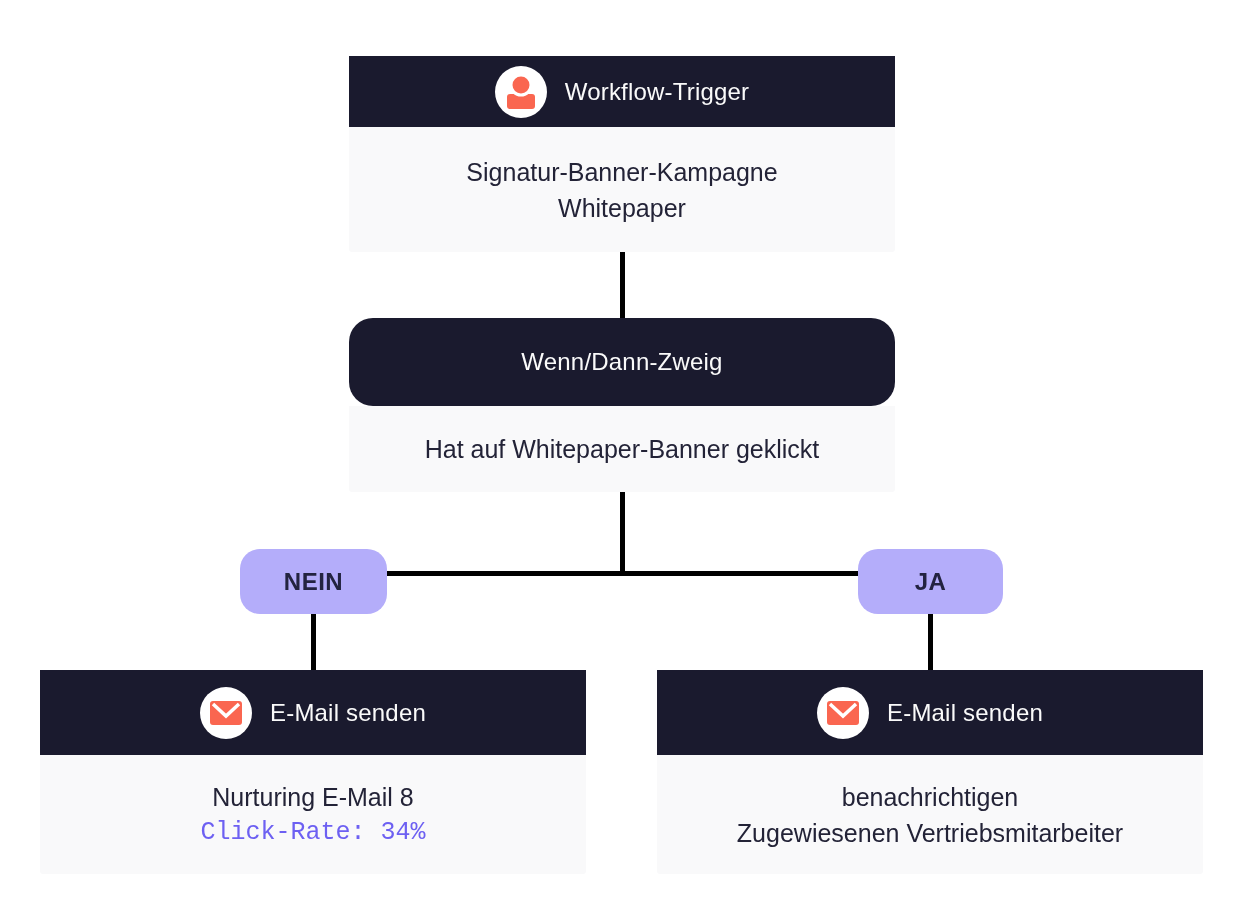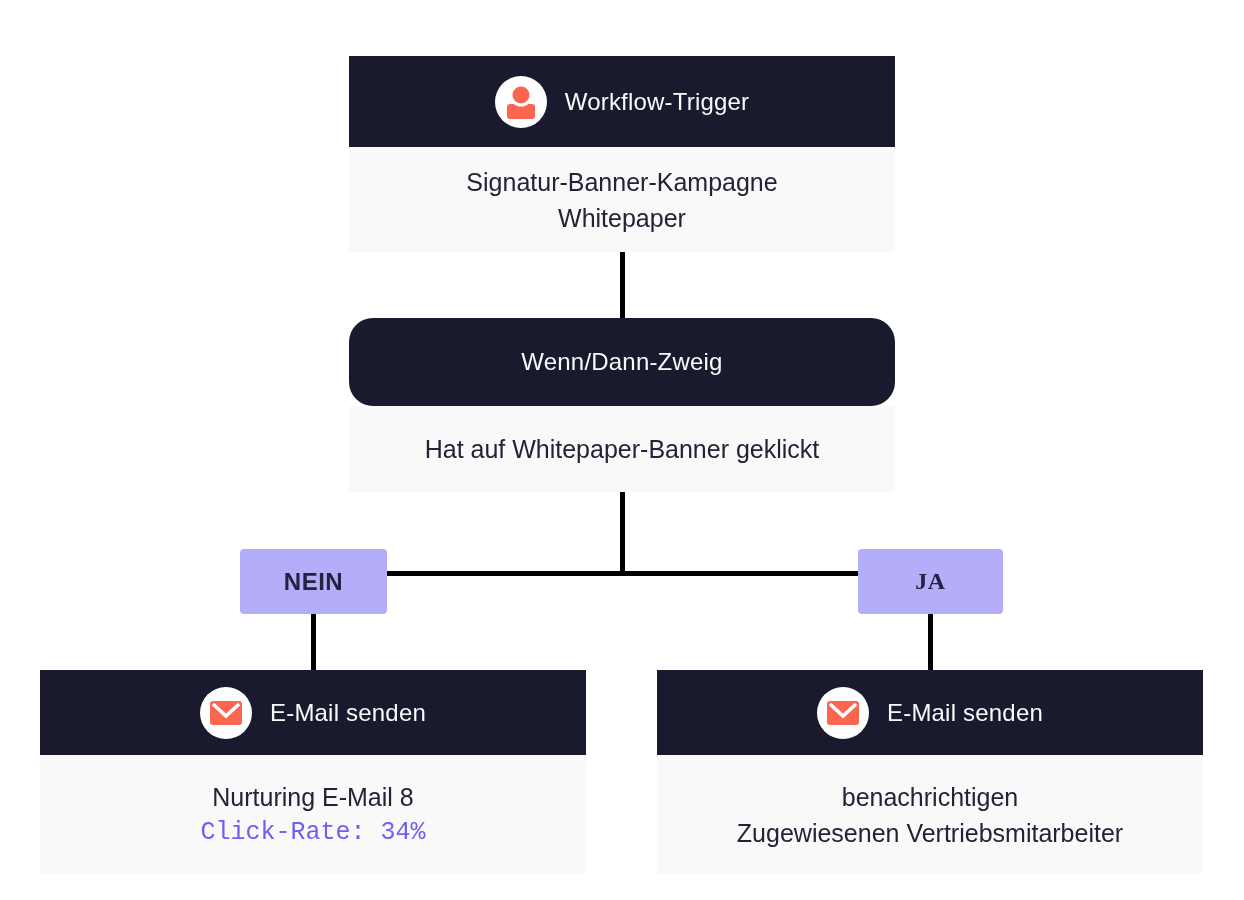"Workflow-Trigger" div.node-header { height: 91px -> 71px }
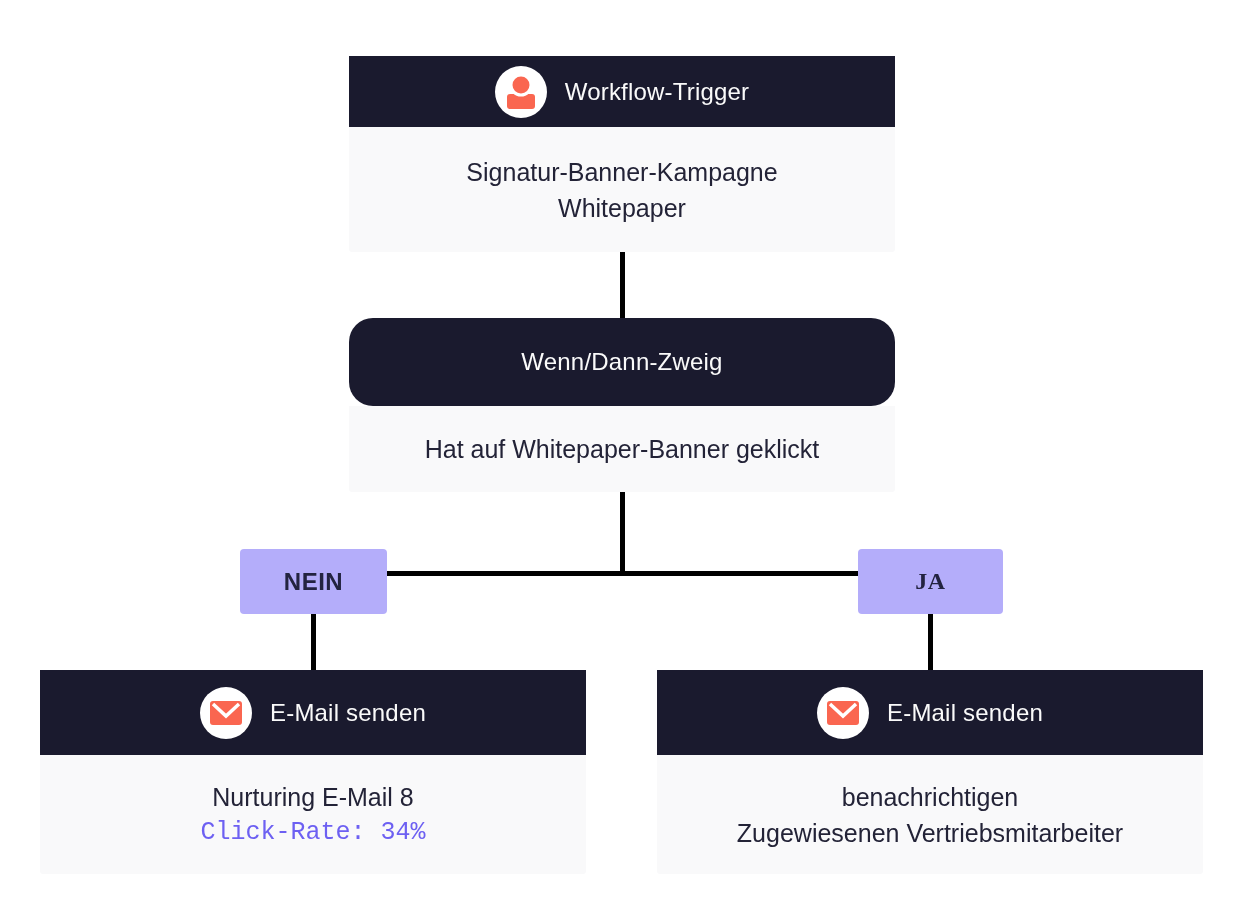"NEIN" .branch-label { border-radius: 4px -> 20px }
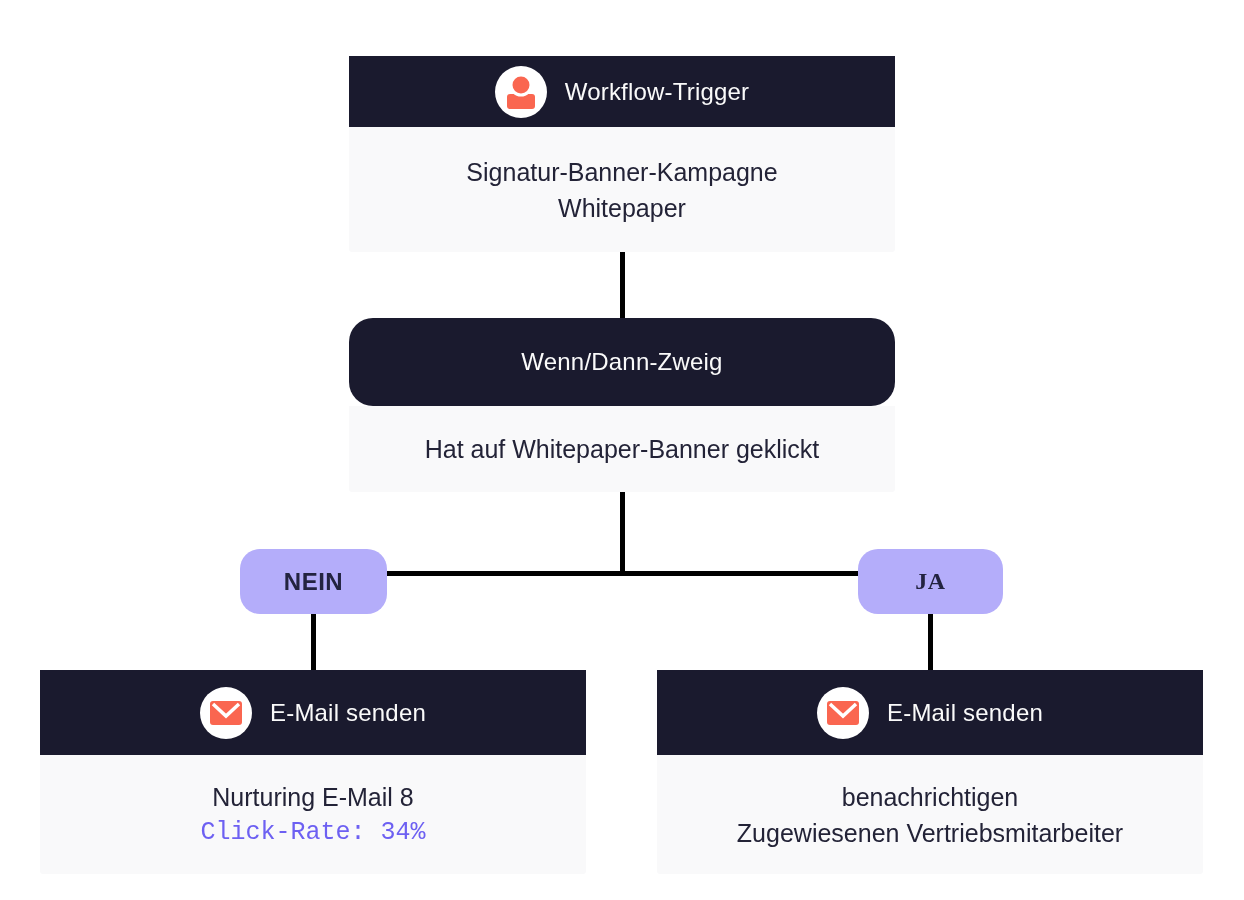"JA" div.branch-label { font-family: Liberation Serif, serif -> none }
